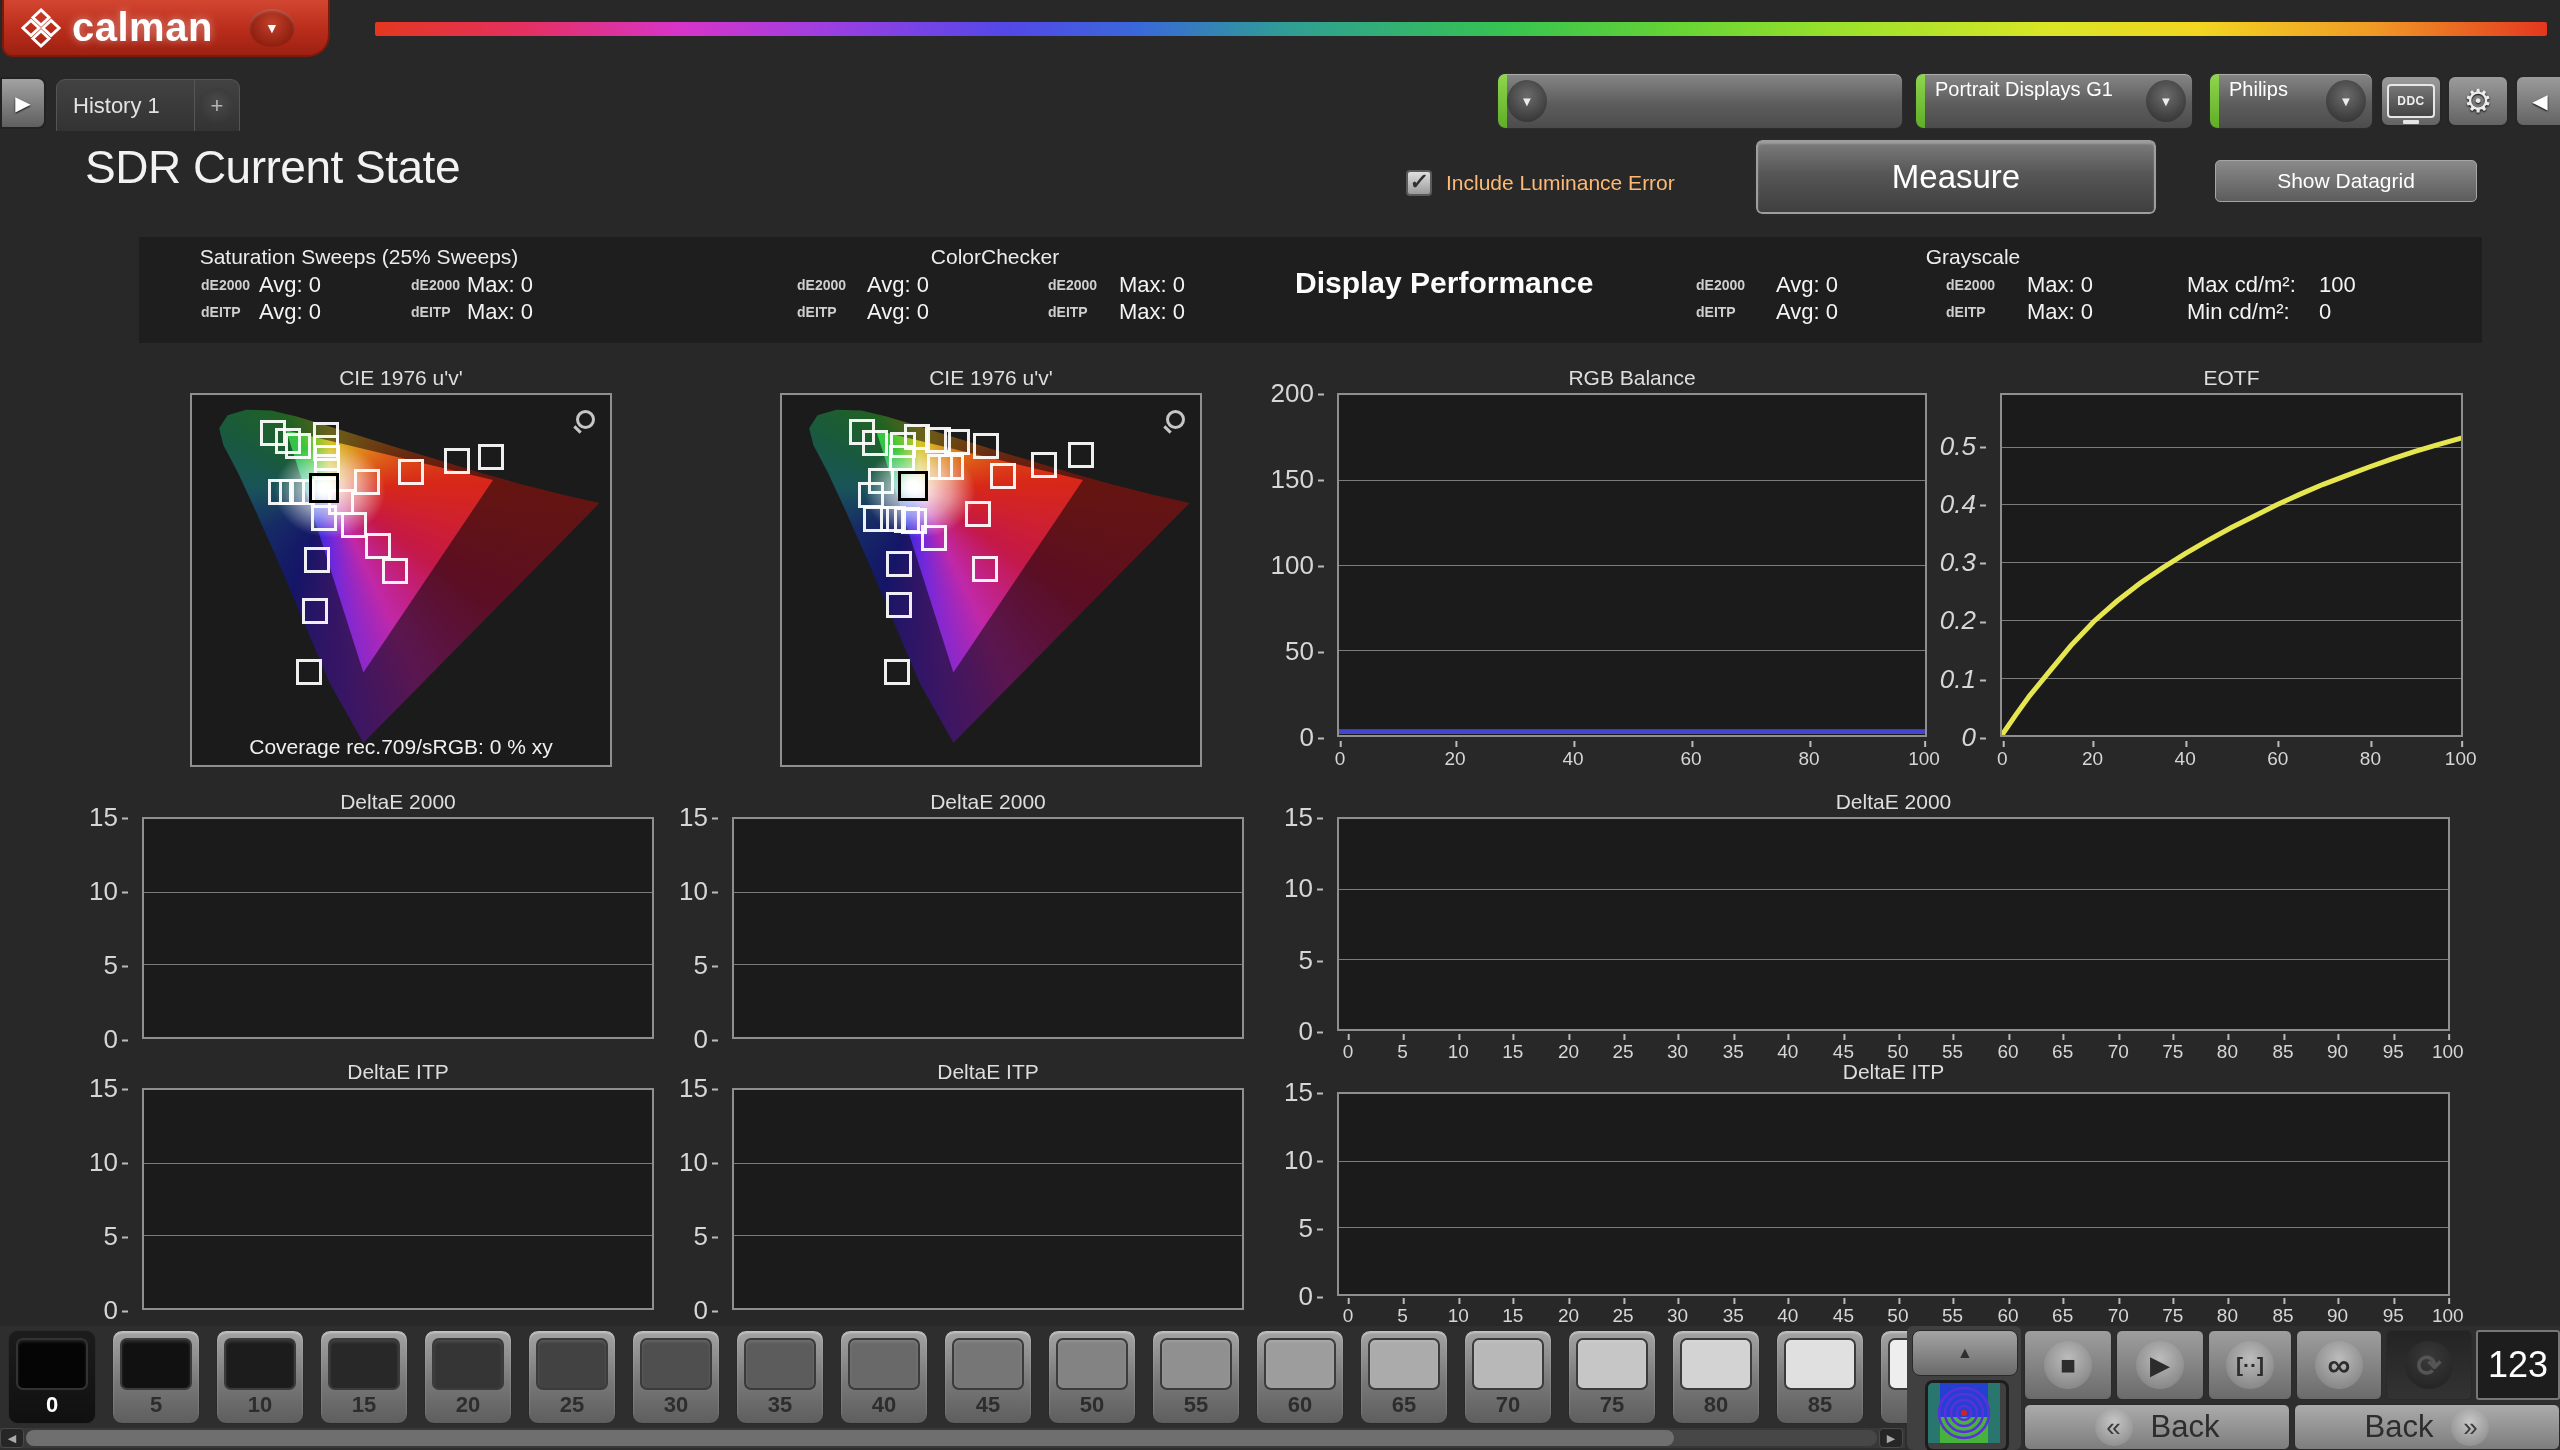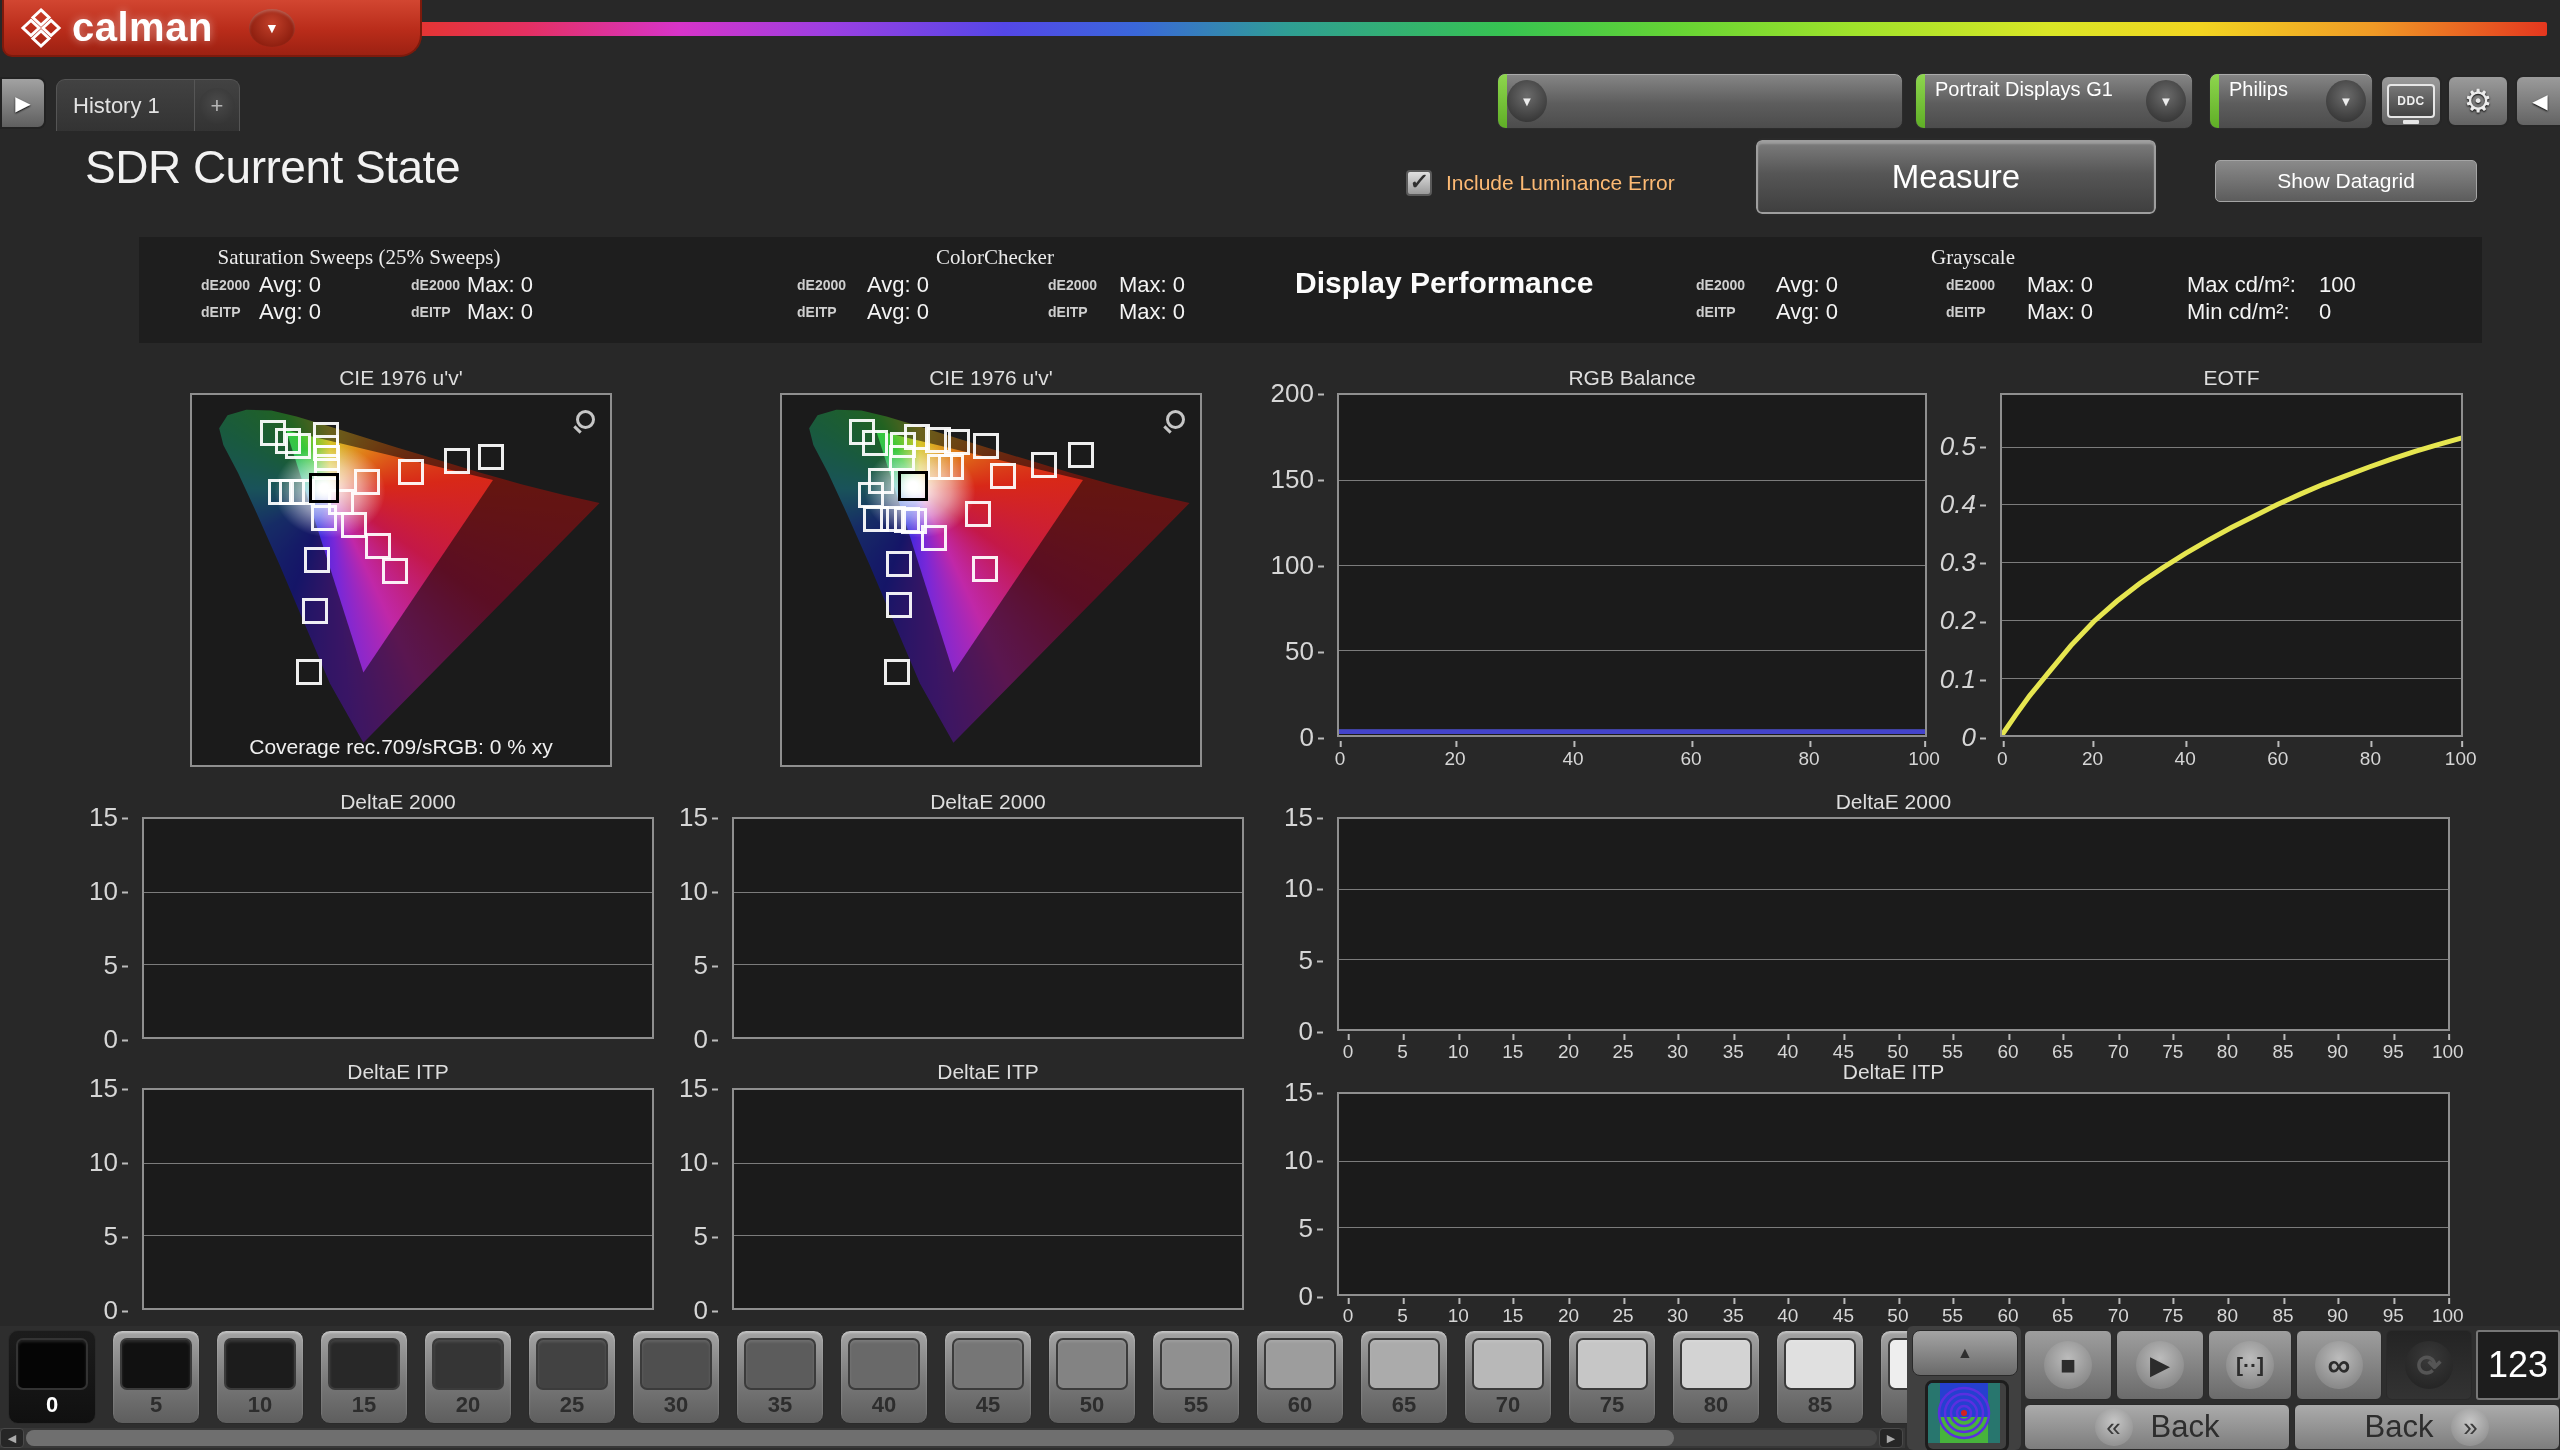"calman" .logo-btn { width: 420px -> 328px }
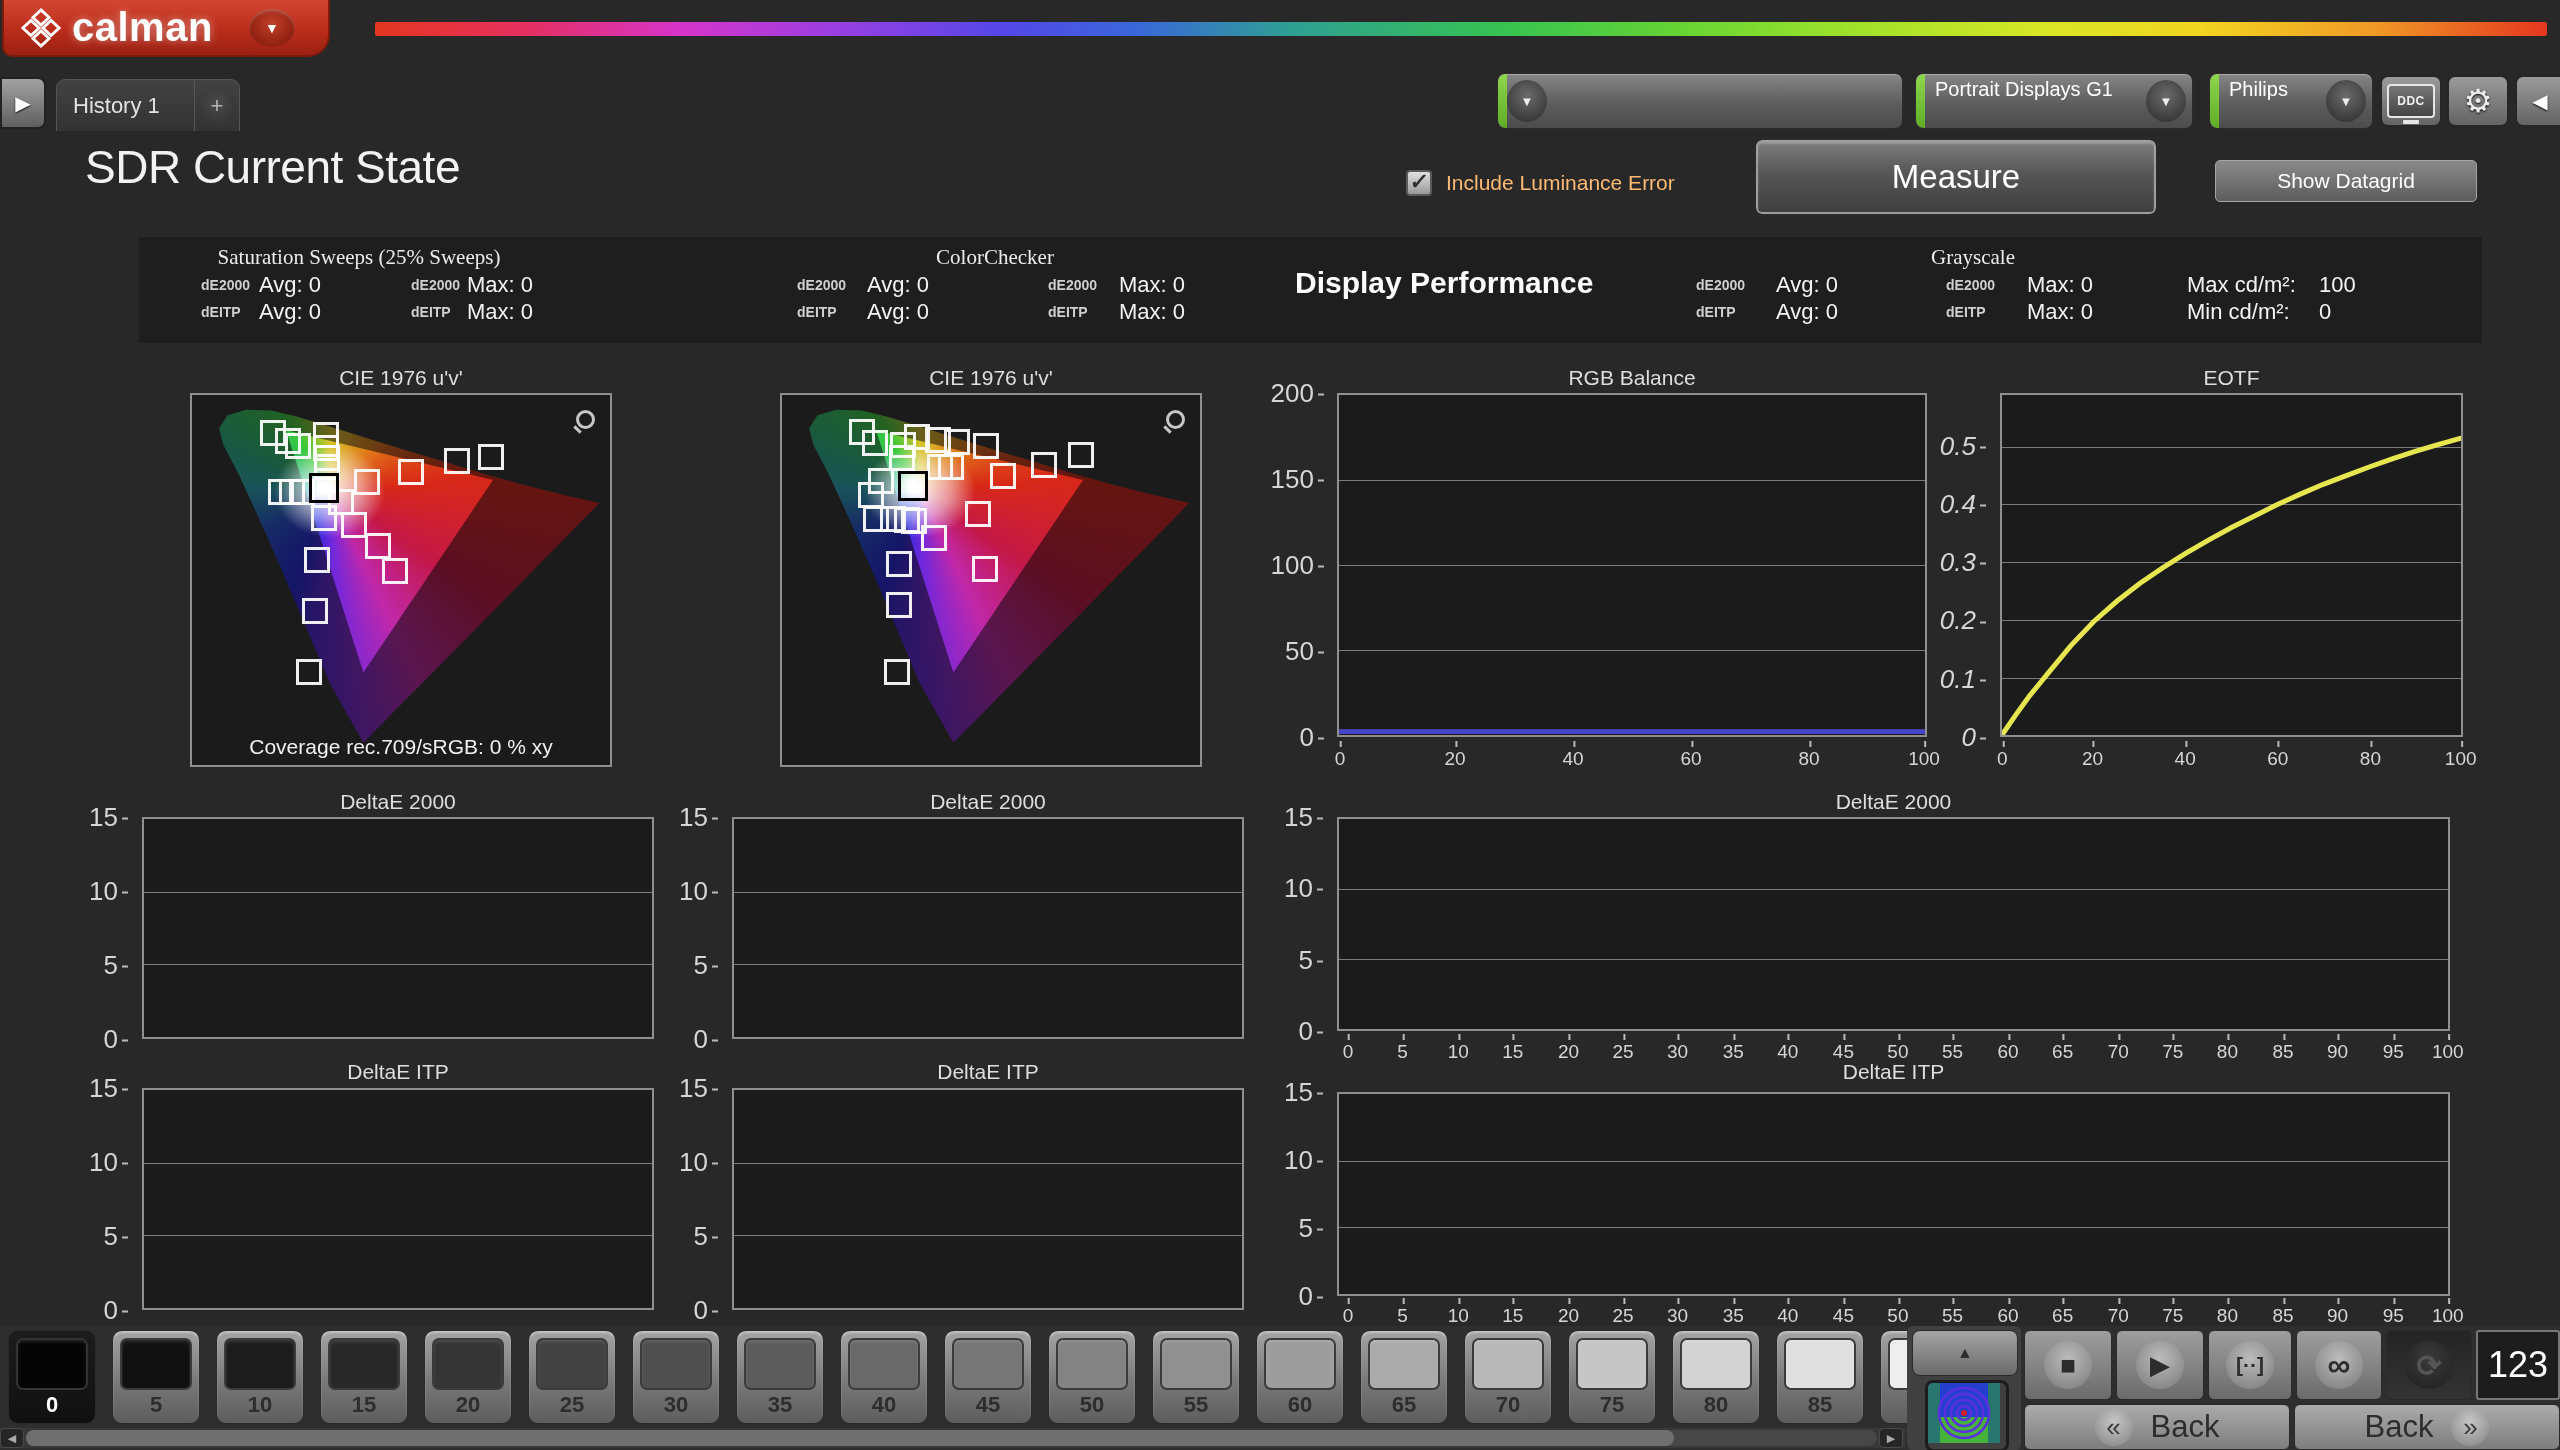"Saturation Sweeps (25% Sweeps)" .stat-title { font-family: Liberation Serif, serif -> none }
